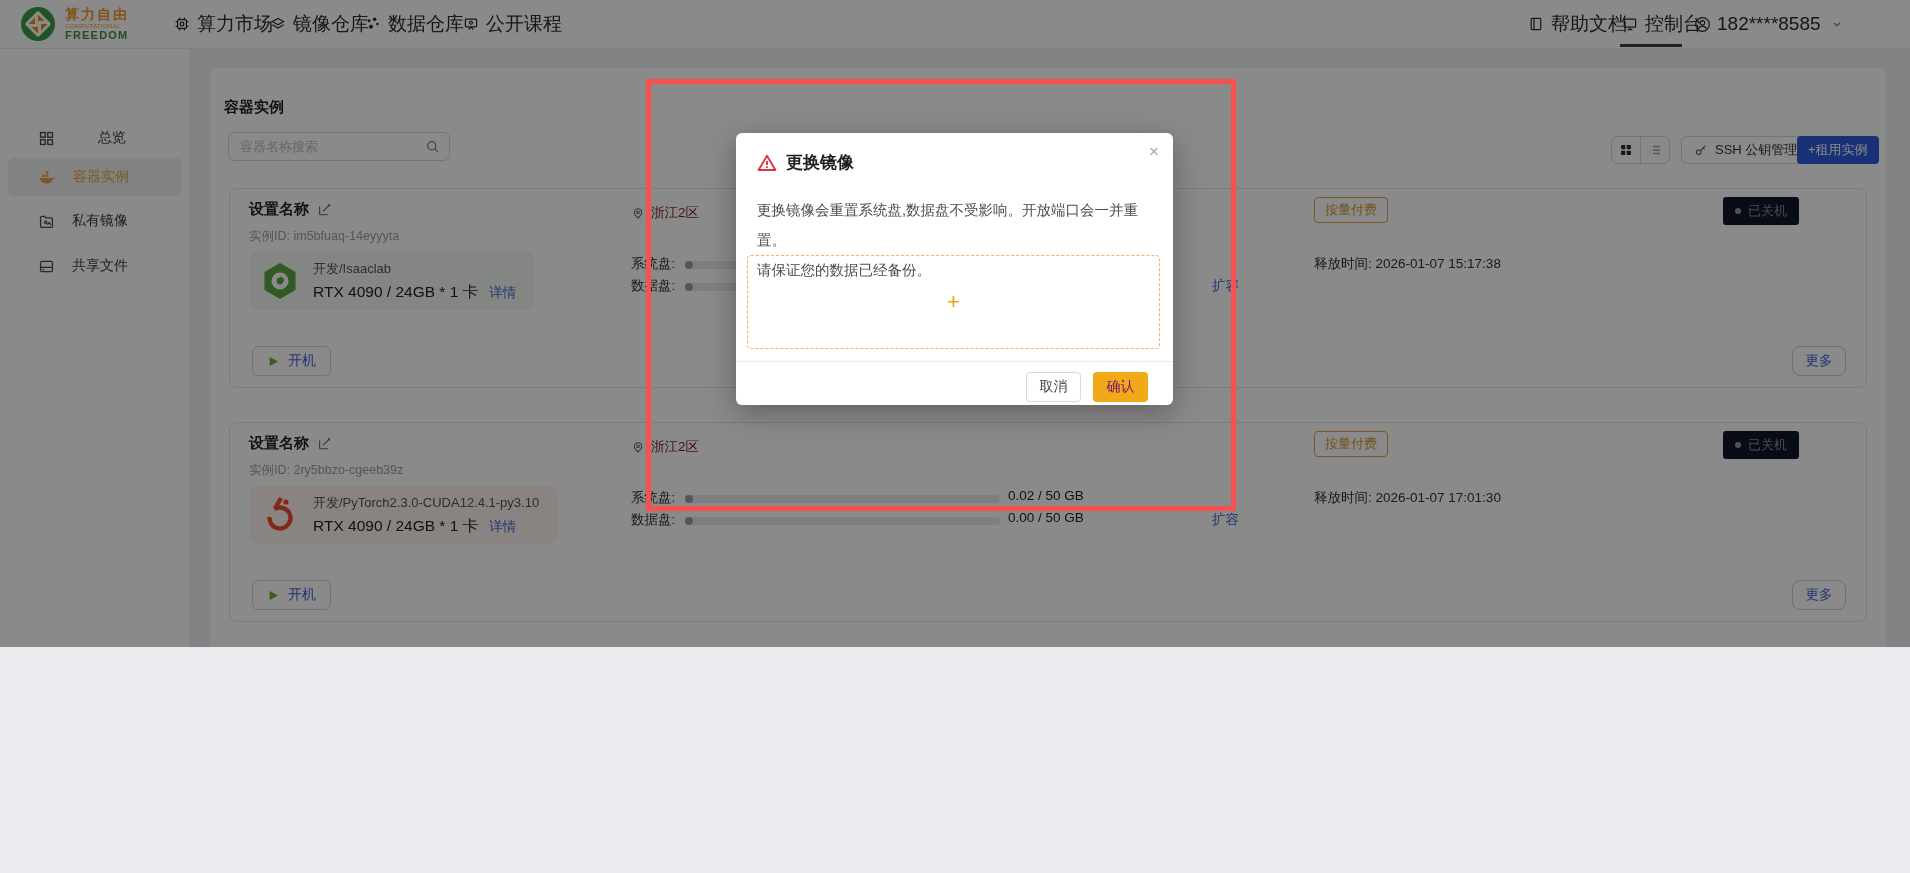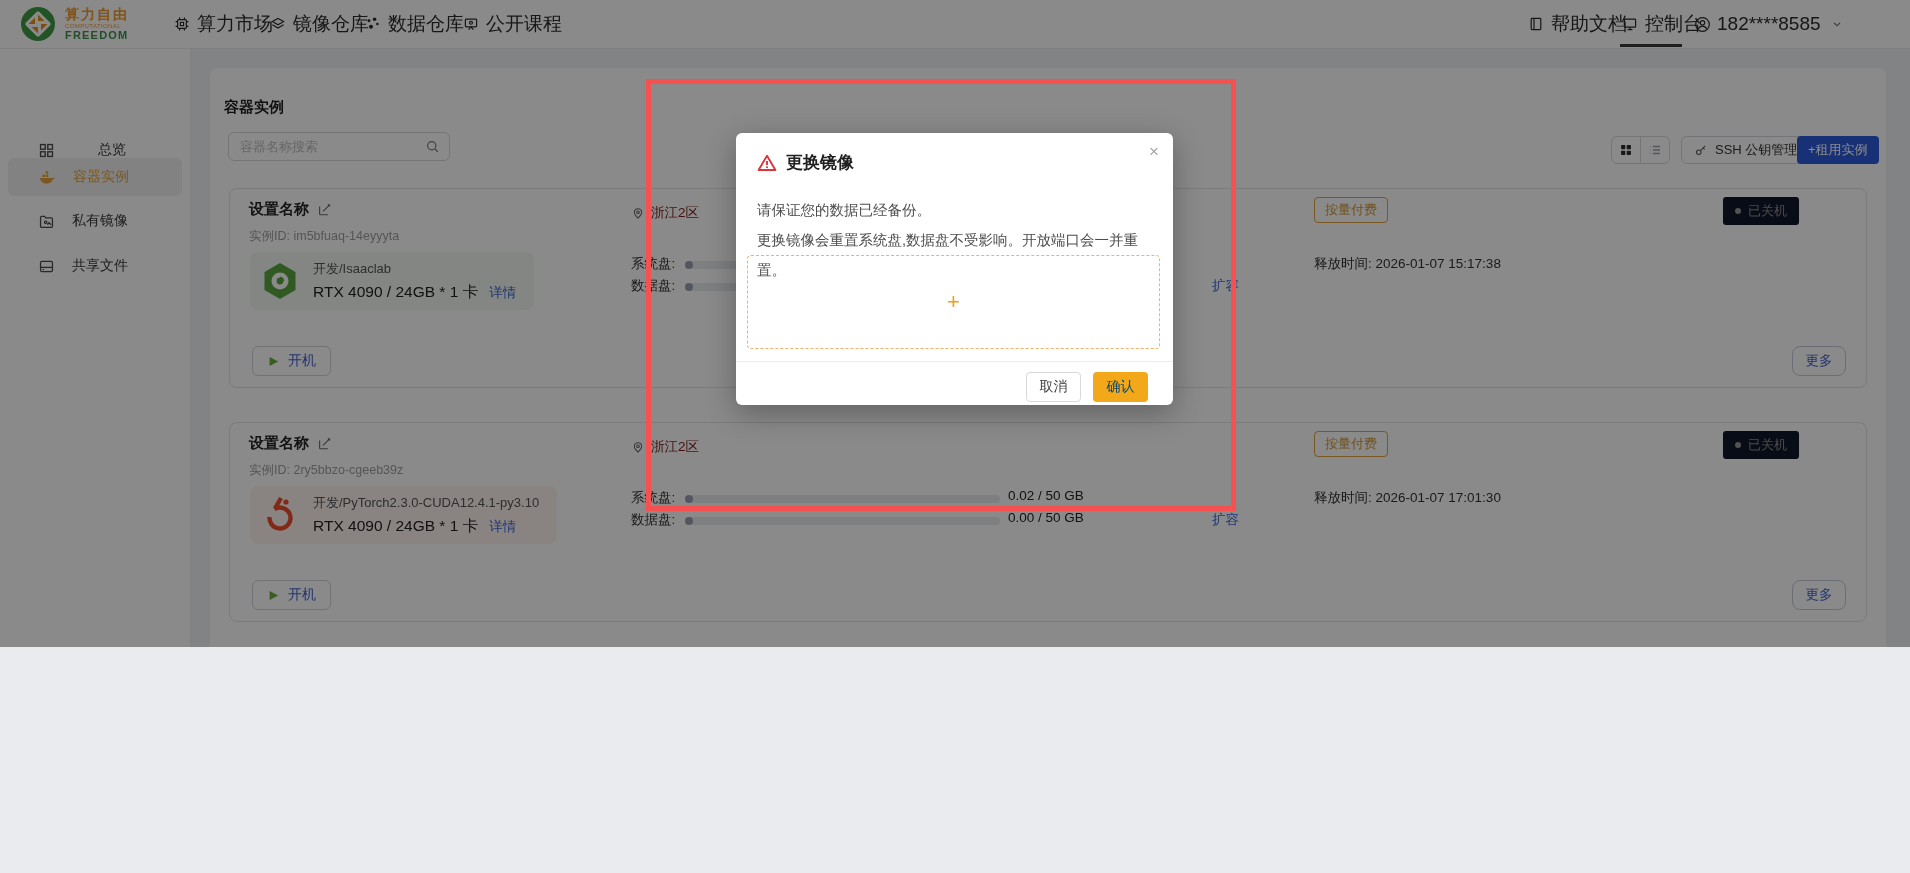"总览" div.side-item { top: 84px -> 72px }
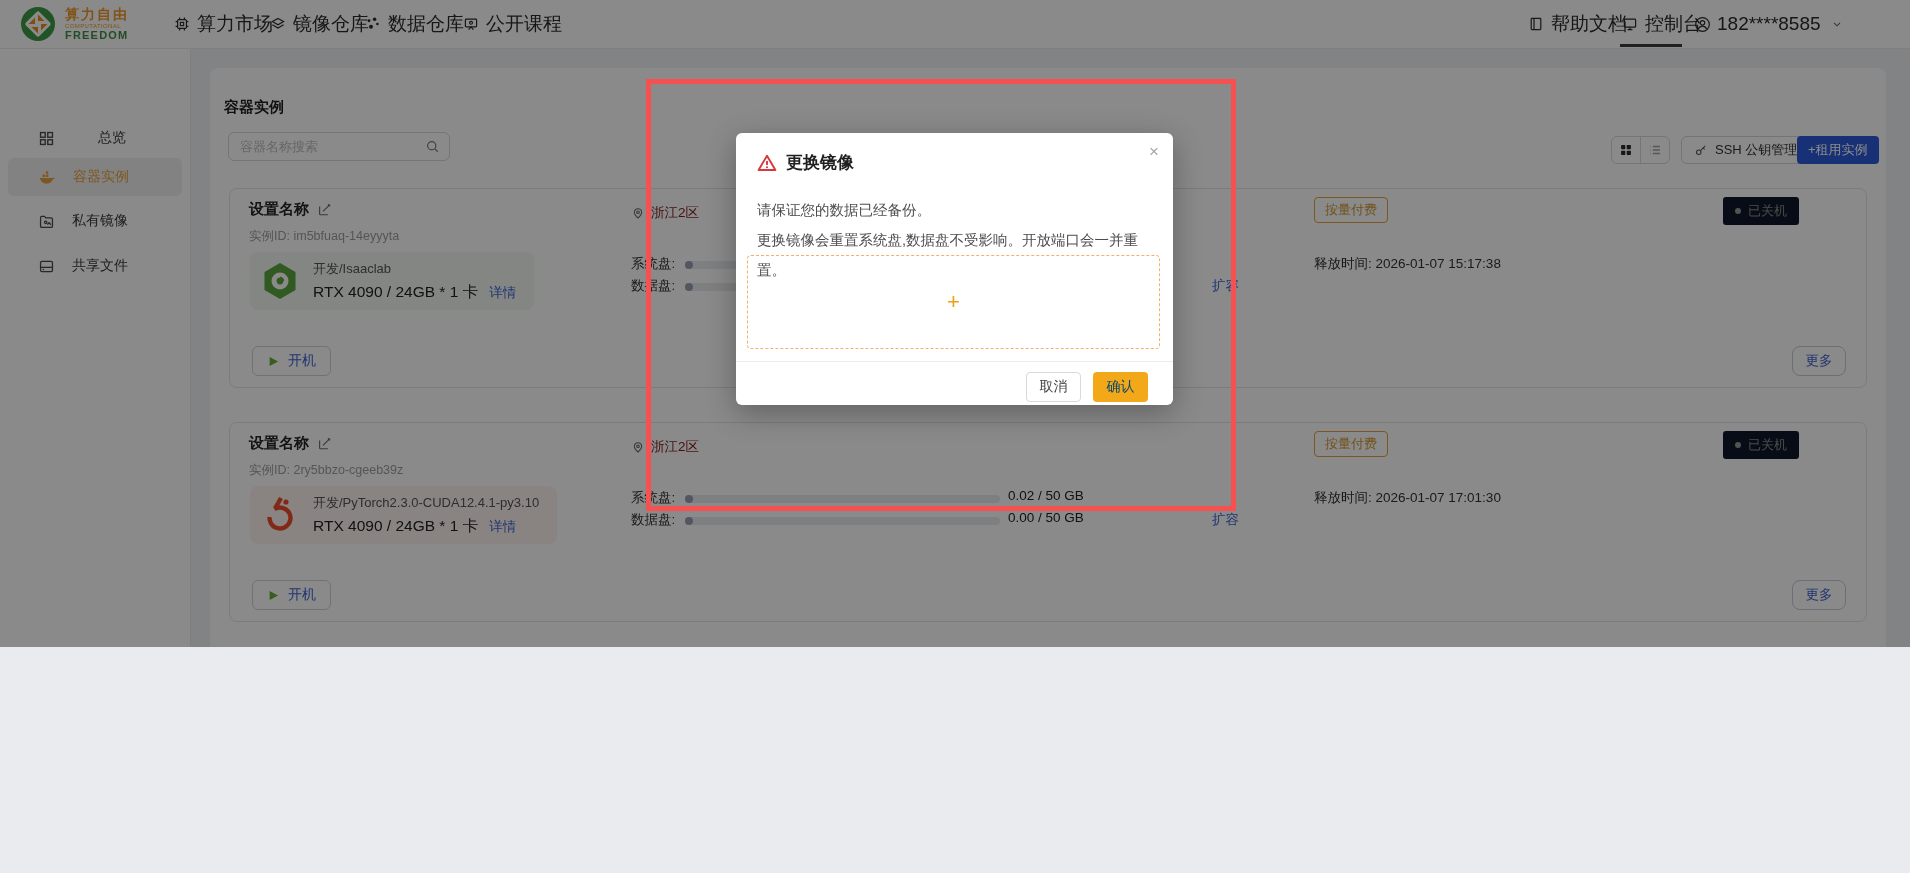"请保证您的数据已经备份。" div { order: before "更换镜像会重置系统盘,数据盘不受影响。开放端口会一并重置。" -> after "更换镜像会重置系统盘,数据盘不受影响。开放端口会一并重置。" }
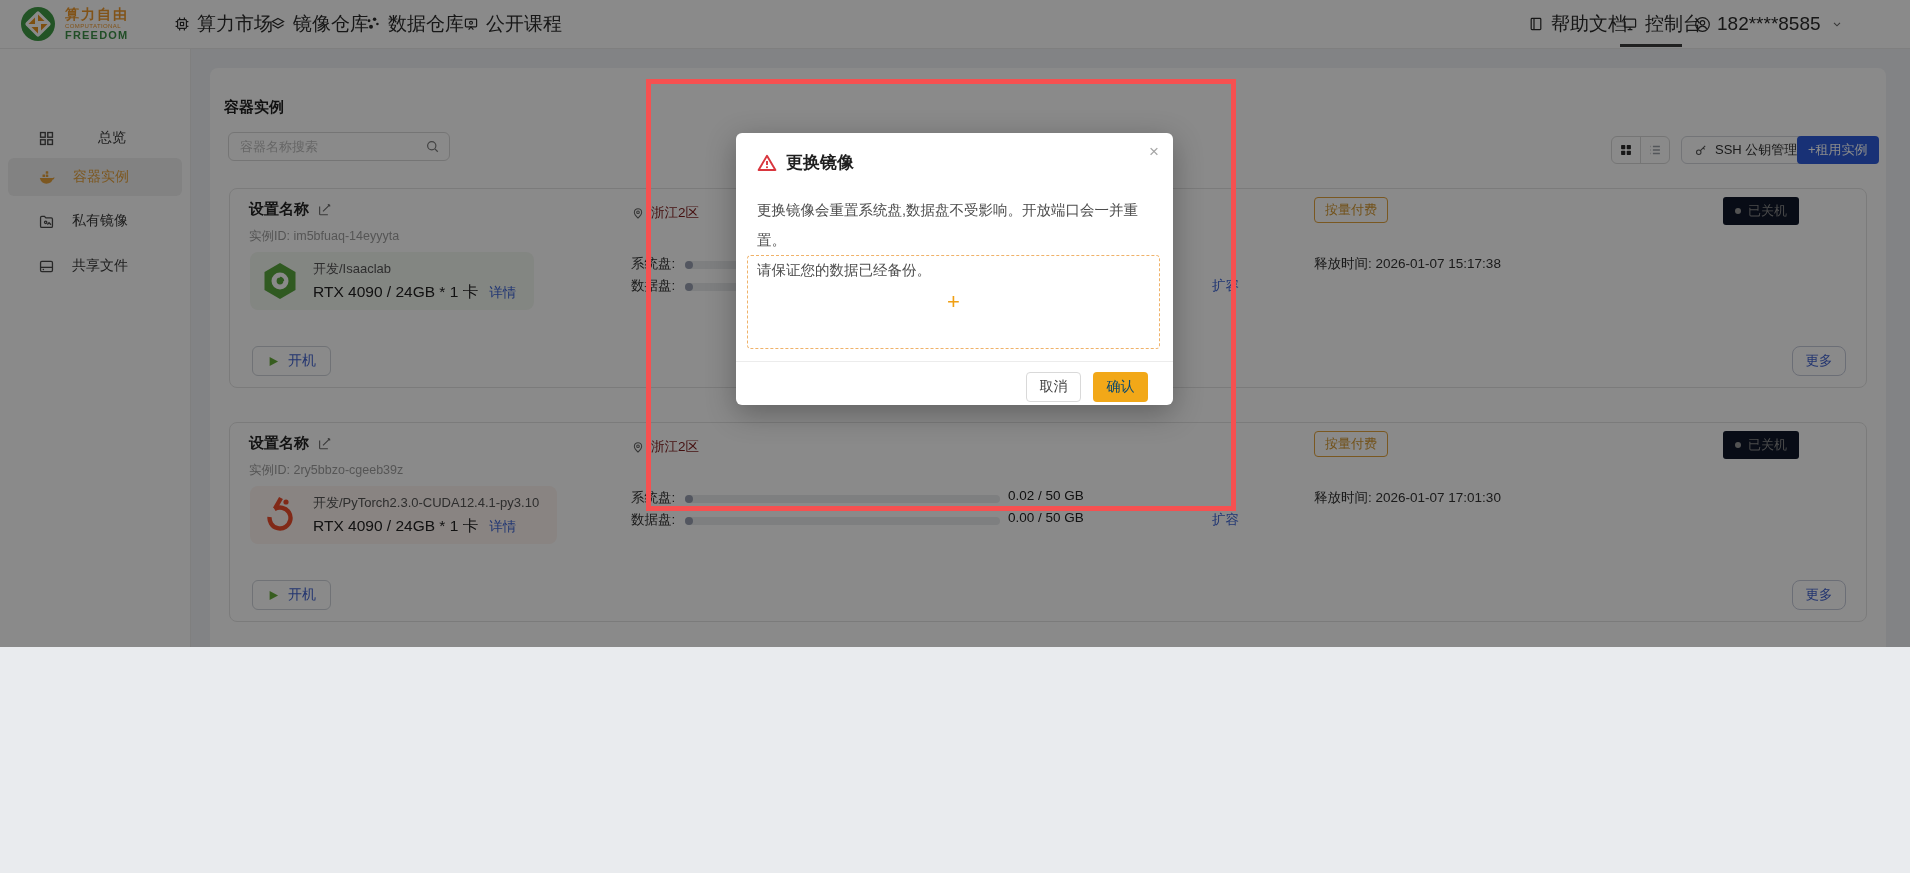"确认" .btn-confirm { color: #0c4a6e -> #701a75 }
